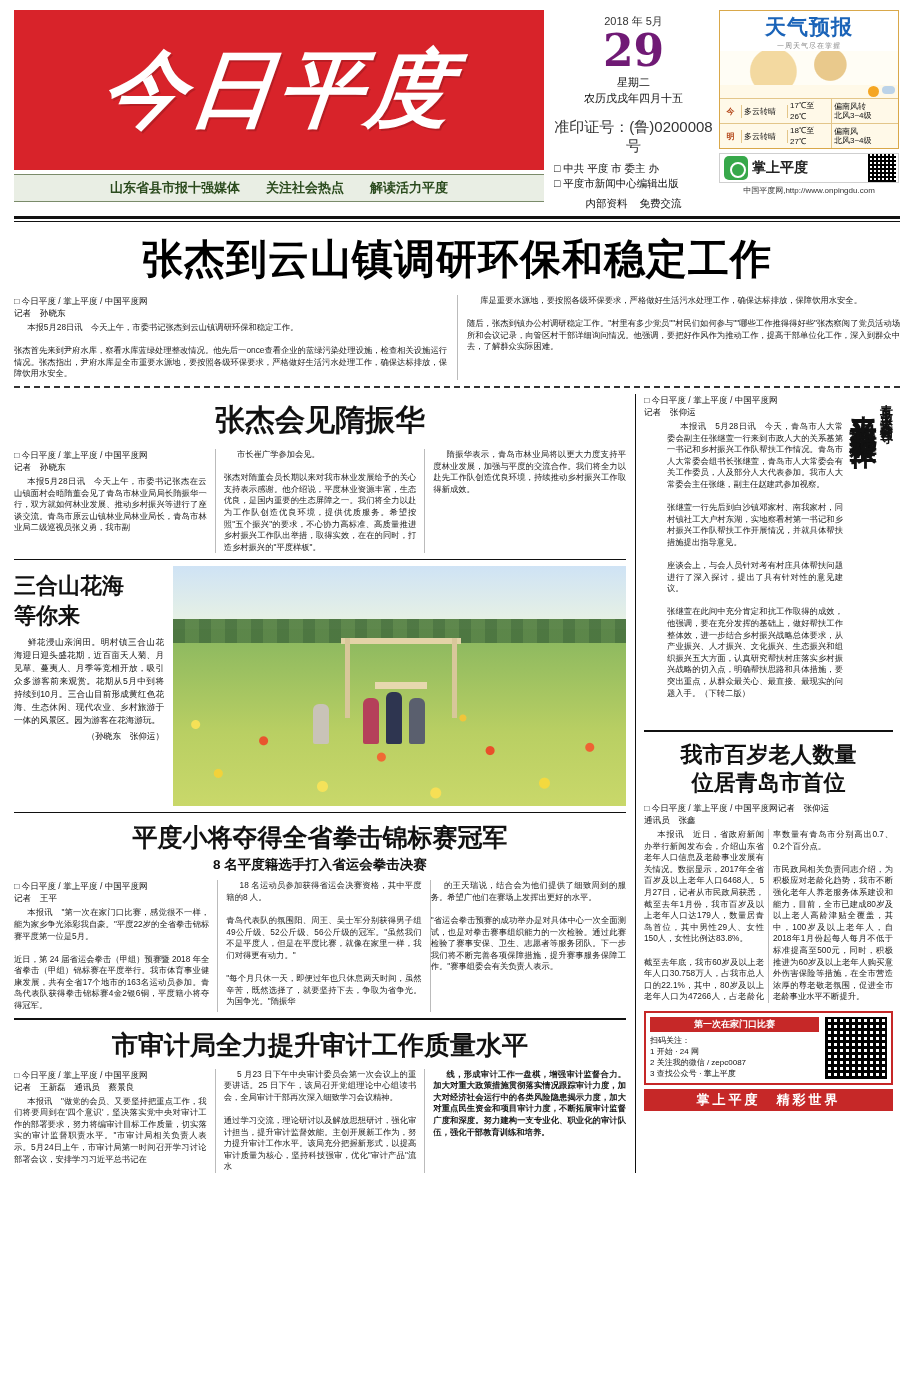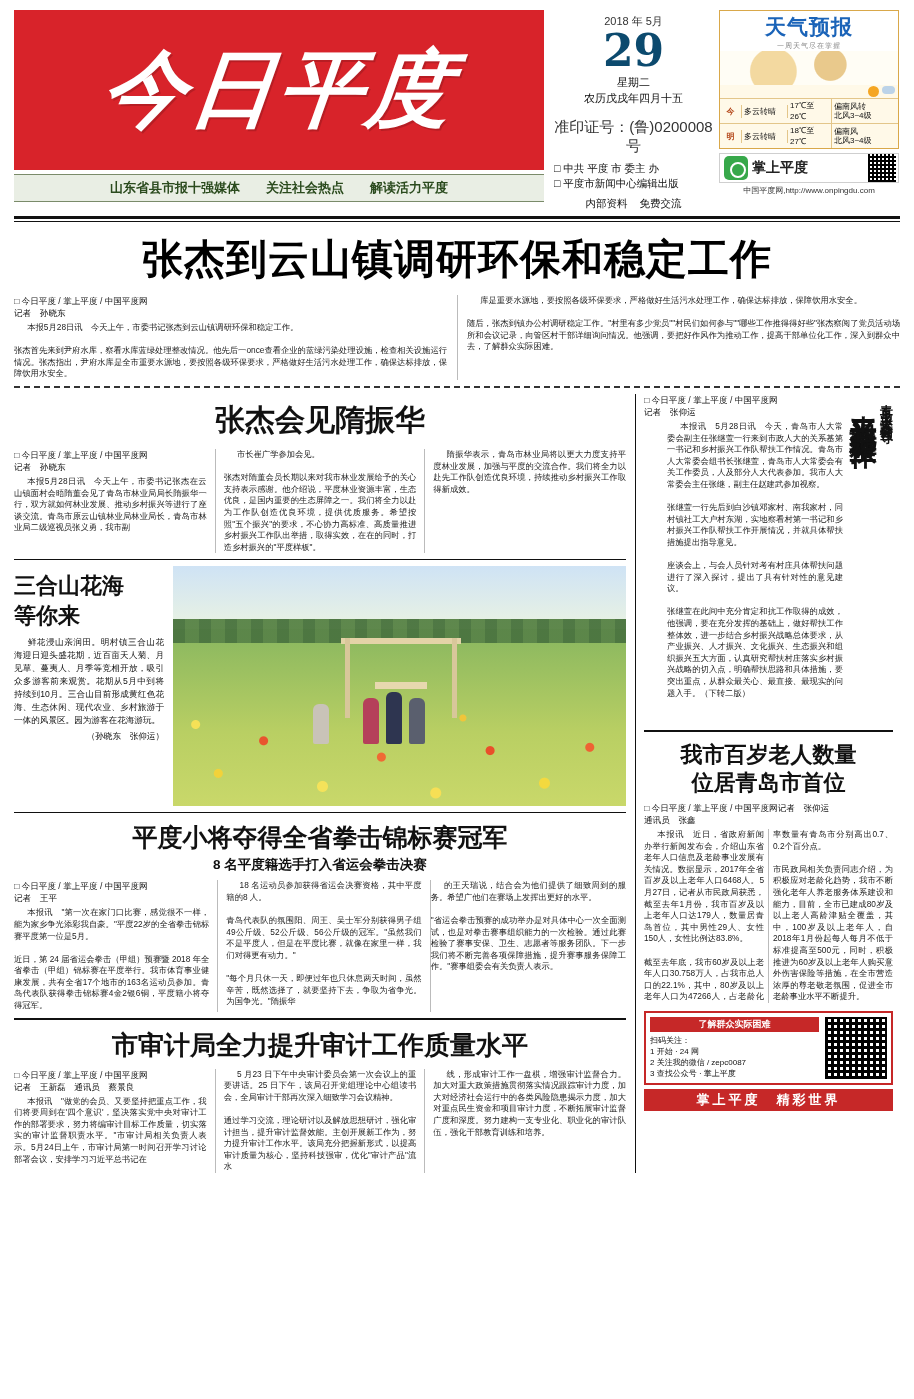"29" .mast-bigday { color: #0c4a6e -> #701a75 }
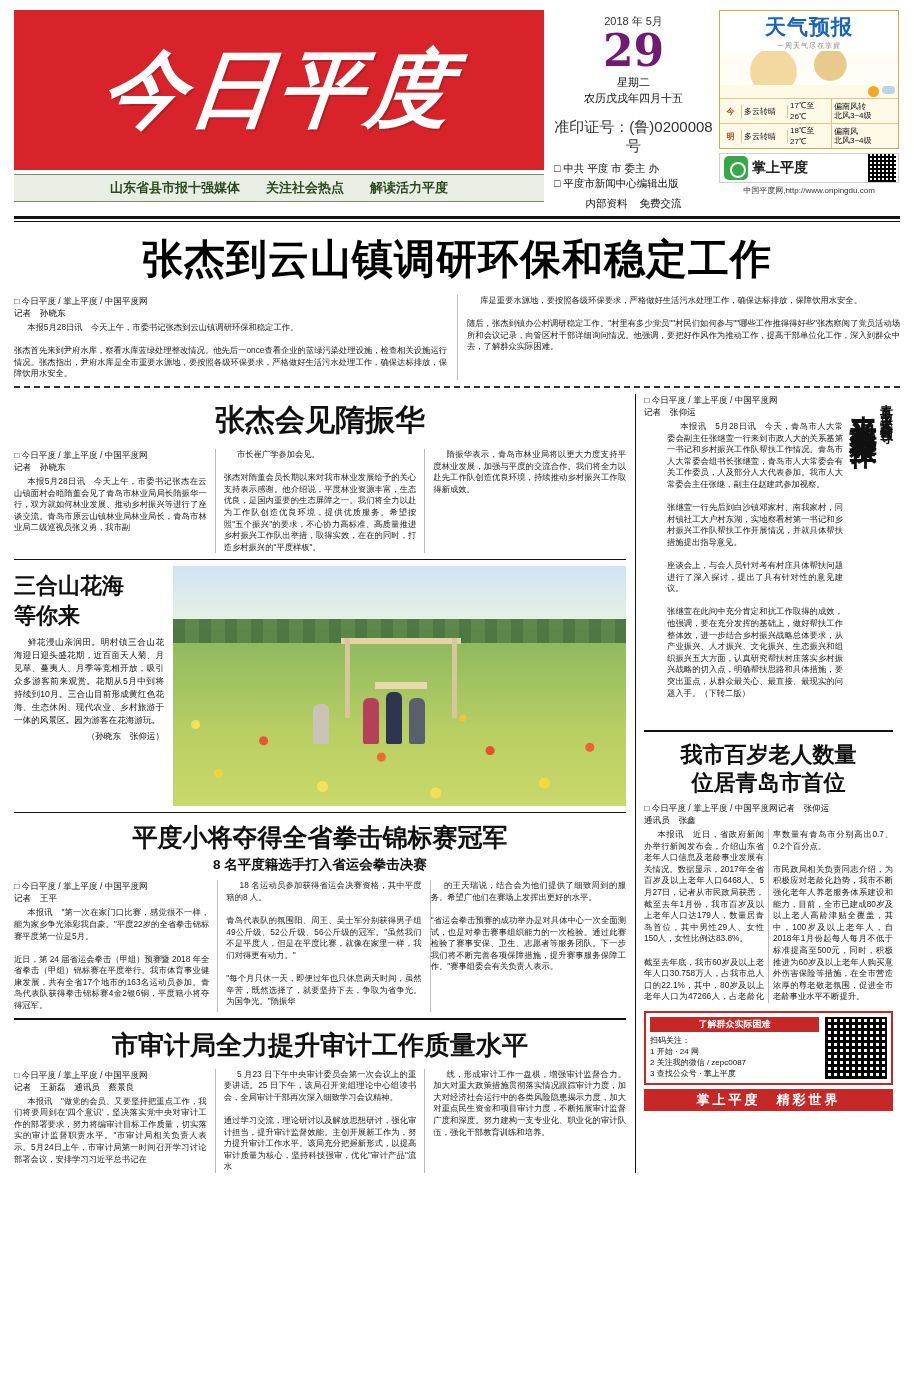"了解群众实际困难" div.ad-title { text: 了解群众实际困难 -> 第一次在家门口比赛 }
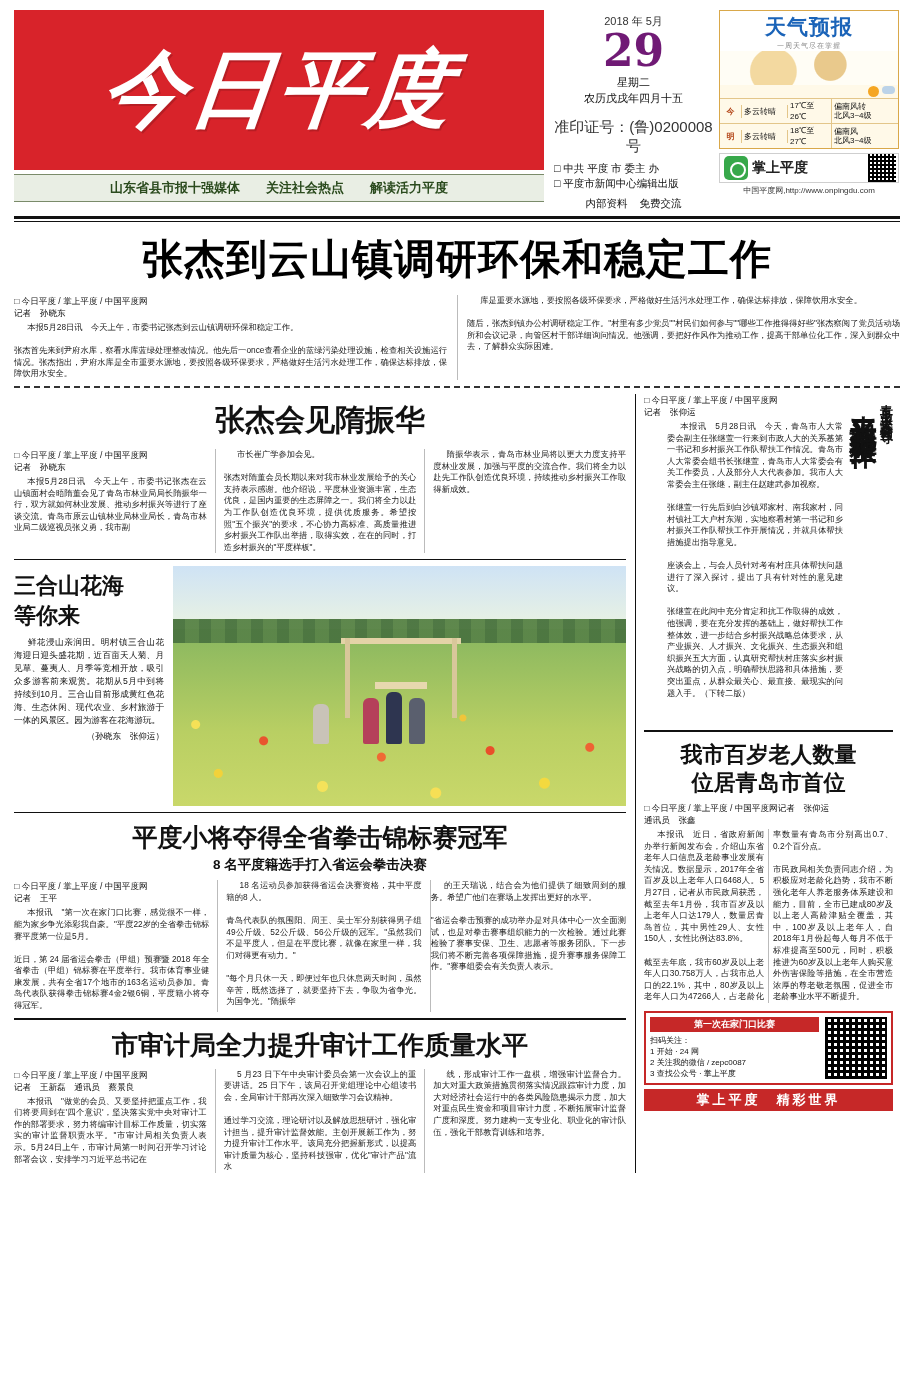"线，形成审计工作一盘棋，增强审计监督合力。加大对重大政策措施贯彻落实情况跟踪审计" div.body-text { font-weight: none -> bold }
